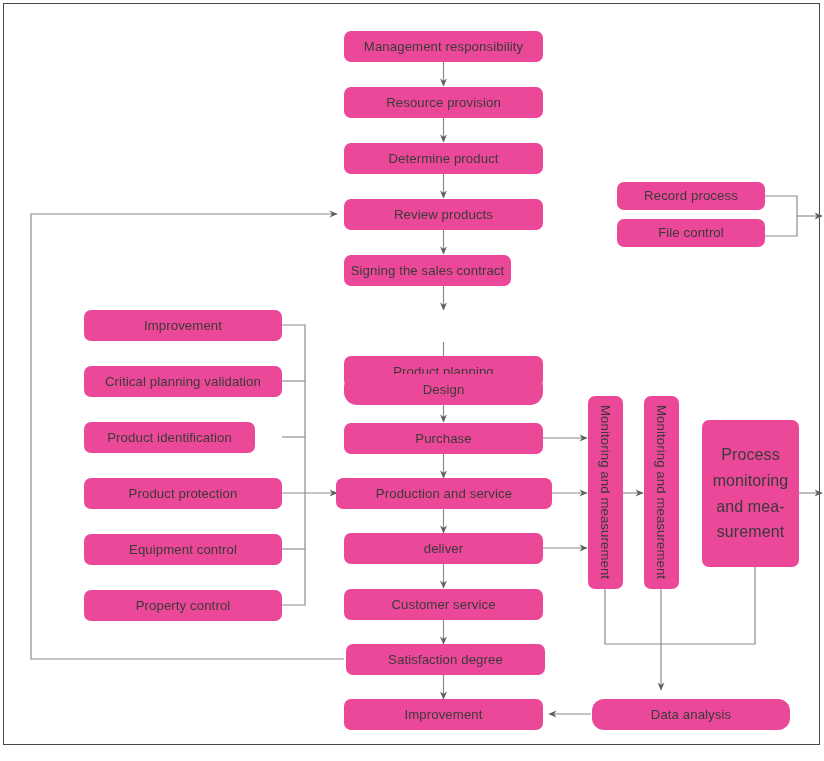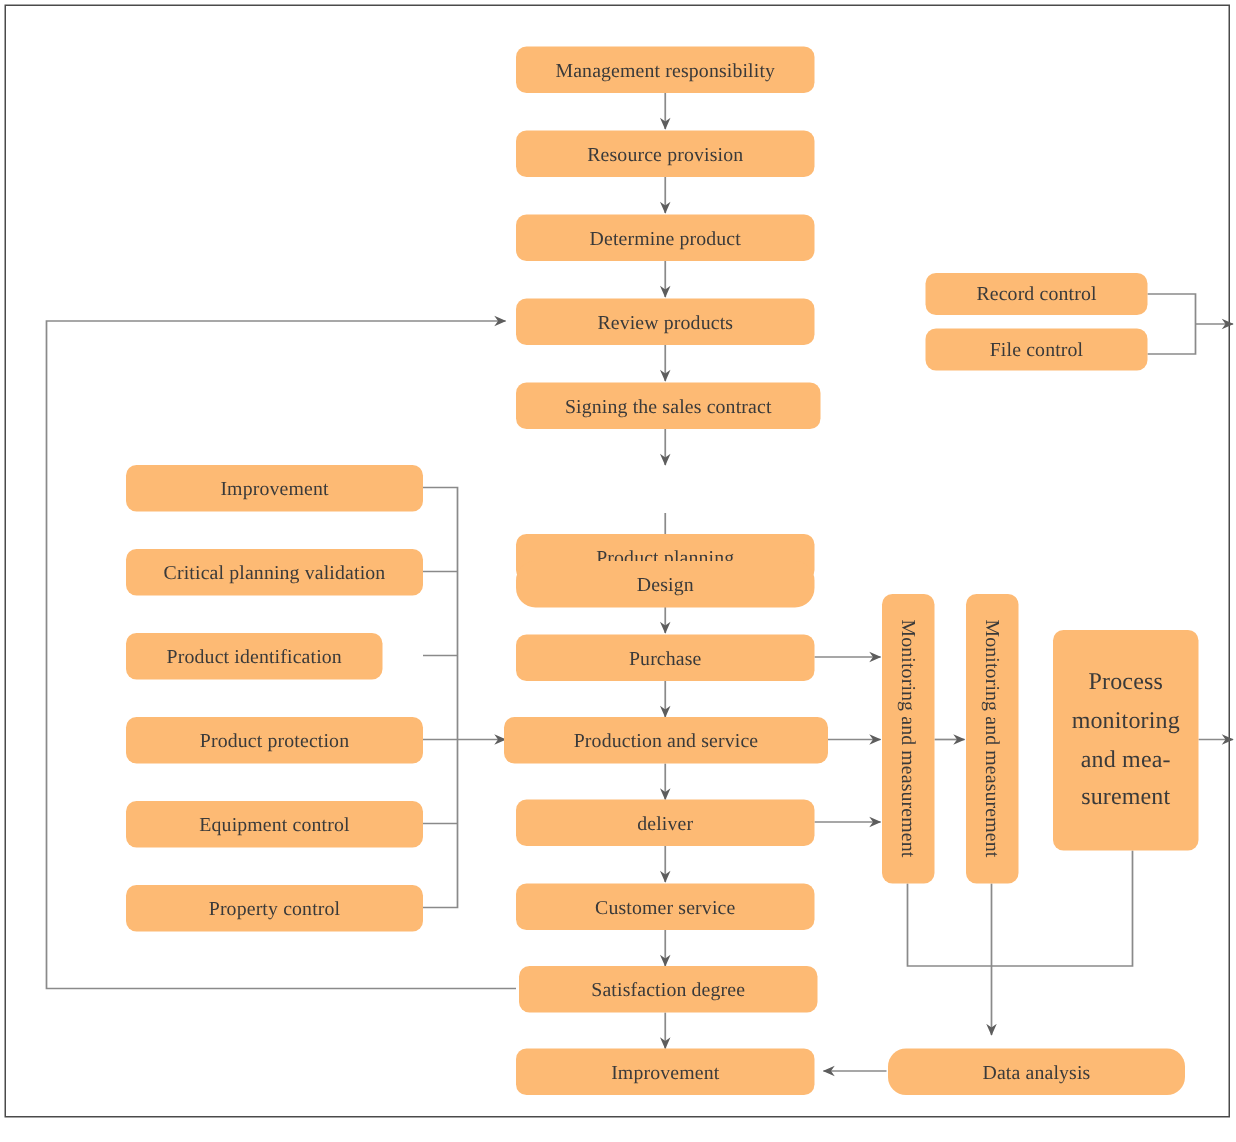"Management responsibility" .node { background: #fdba74 -> #ec4899; font-family: Liberation Serif, serif -> none }
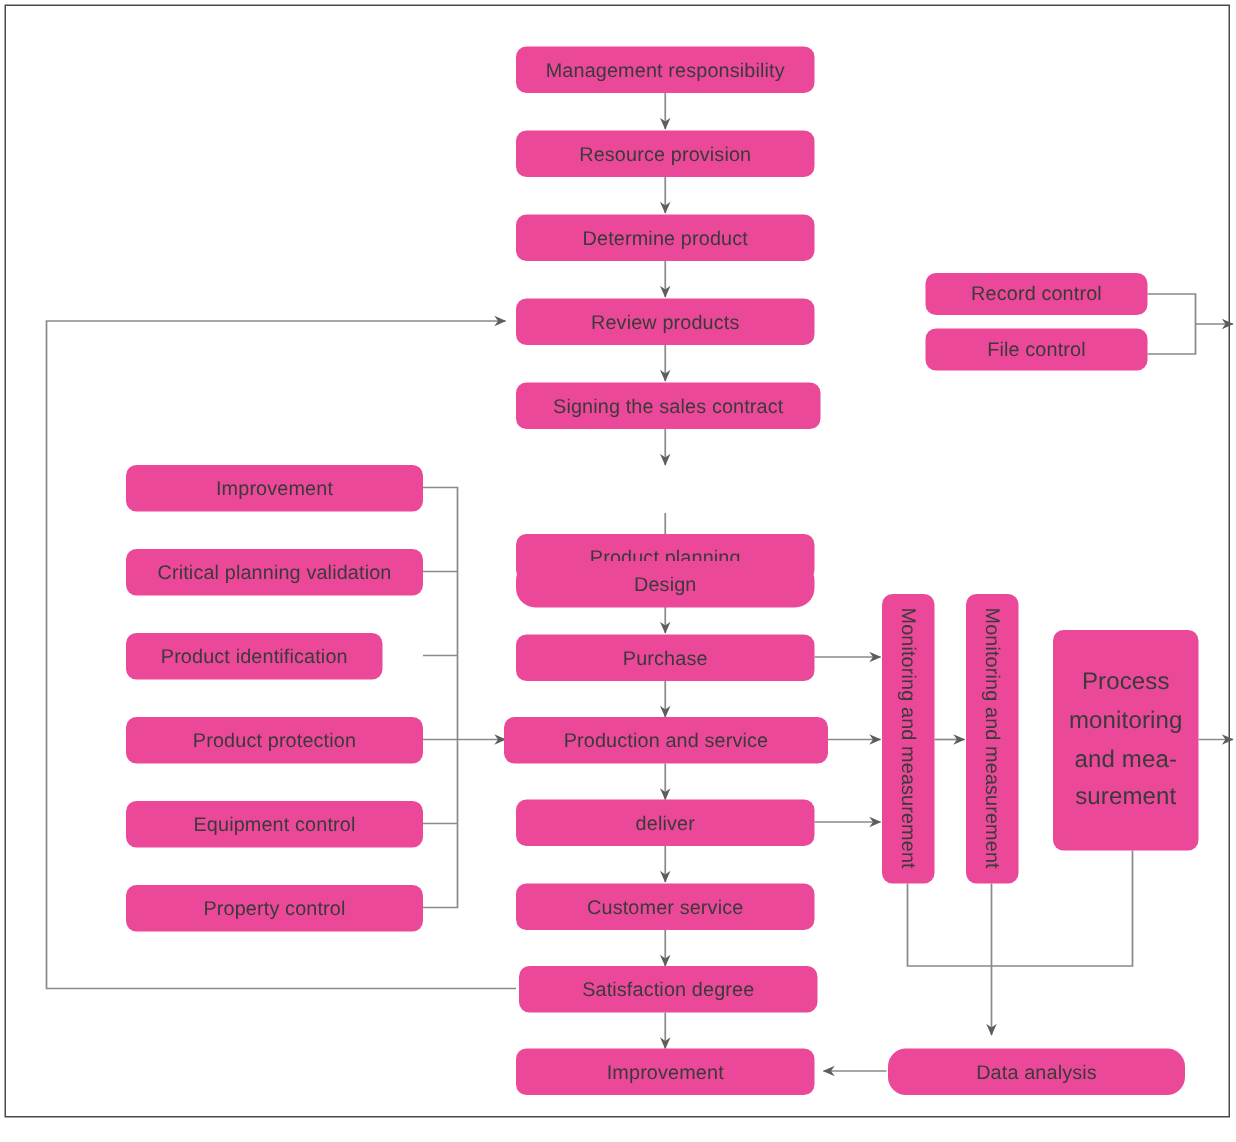"Record control" span { text: control -> process }
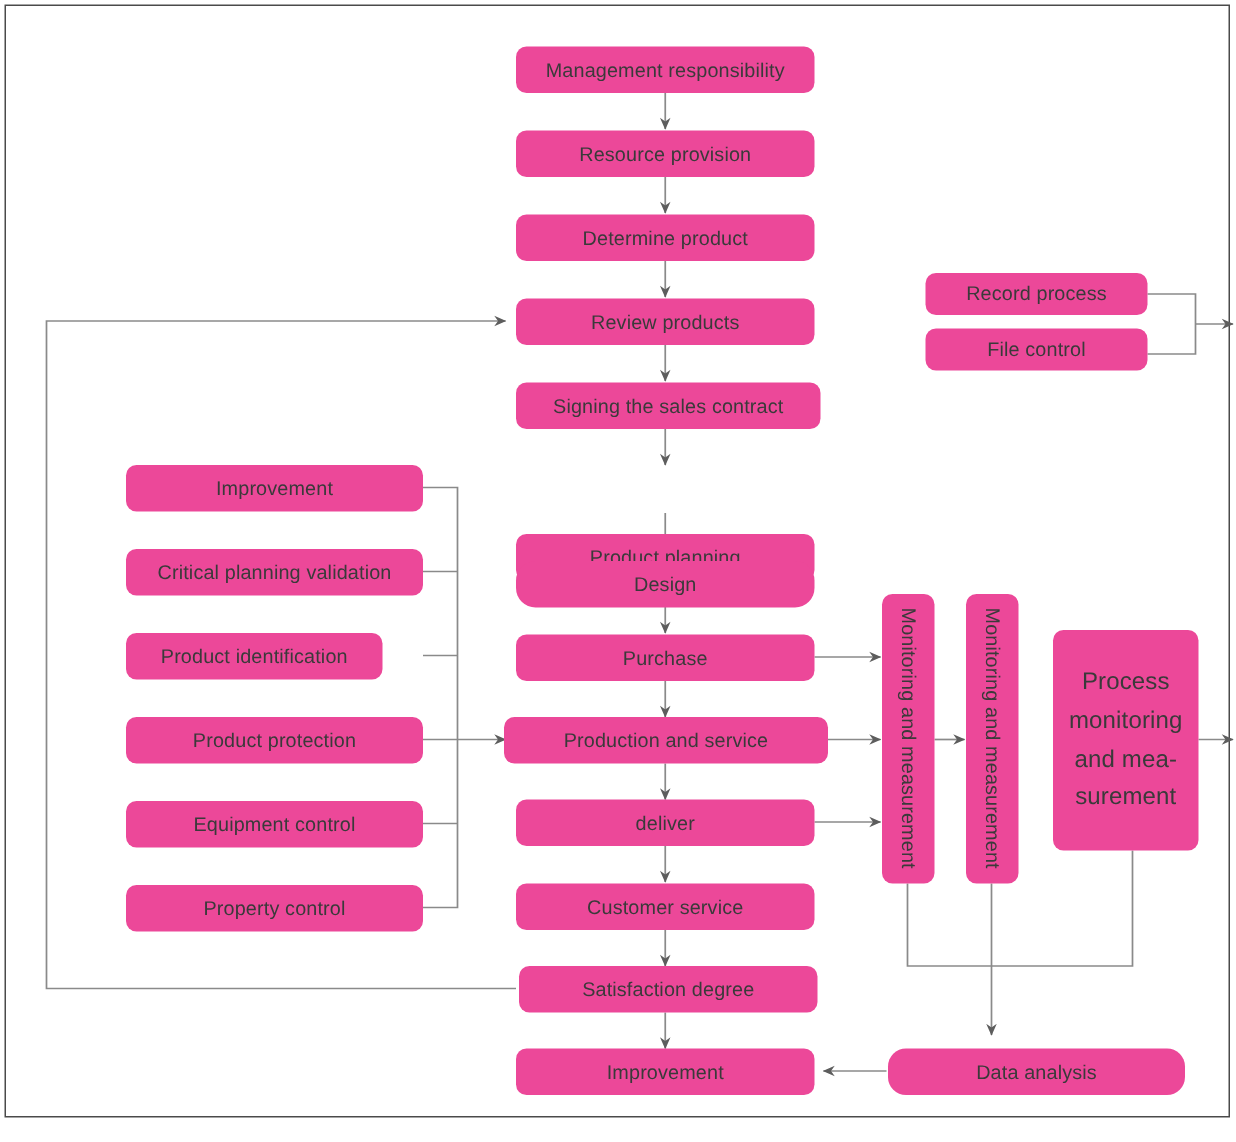"Signing the sales contract" div.node { width: 203px -> 167px }
